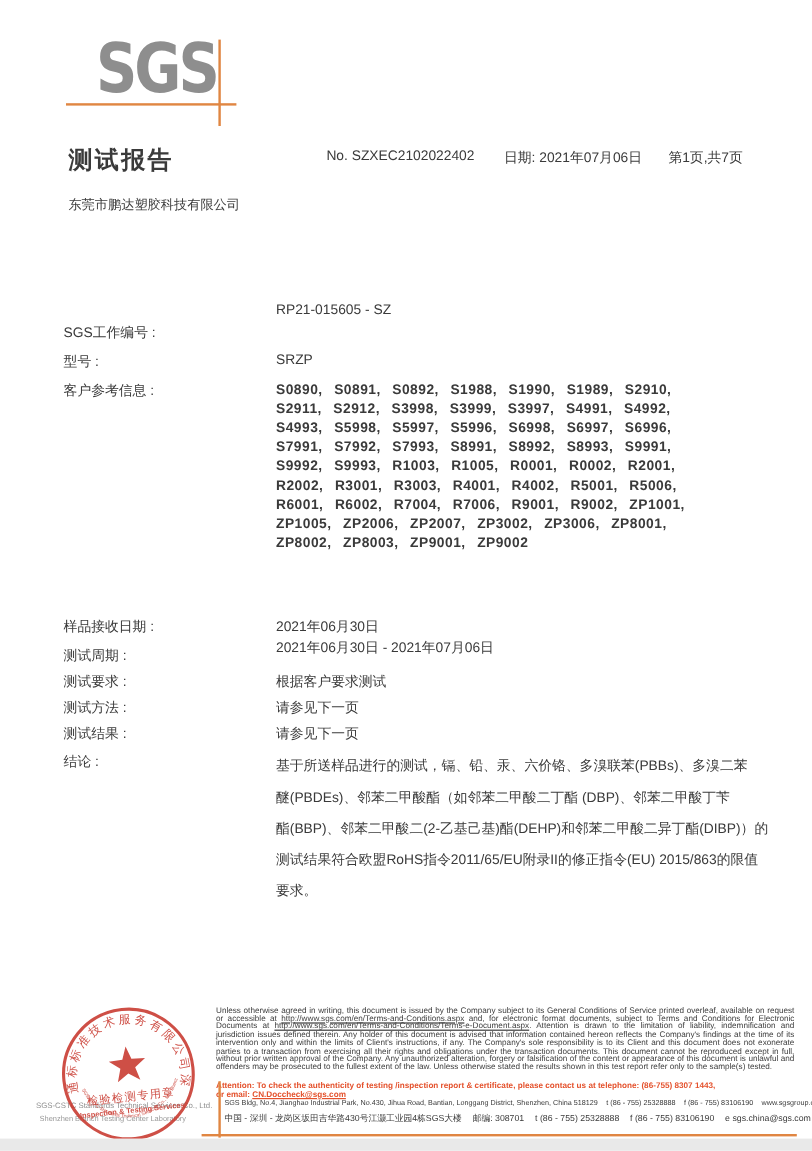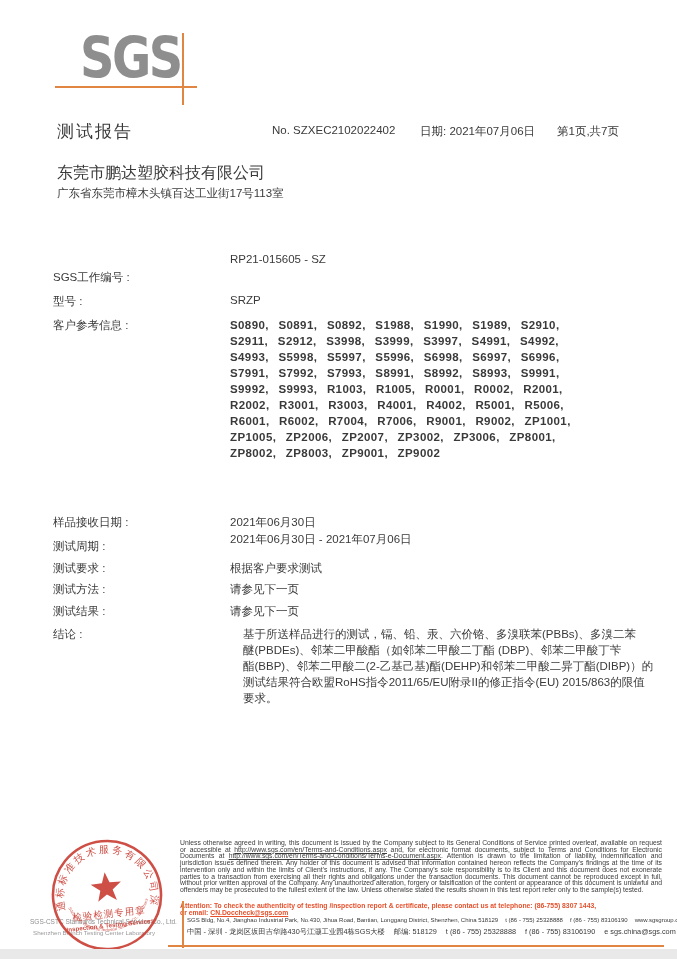"测试报告" .doc-title { font-size: 17px -> 20px; font-weight: normal -> bold }
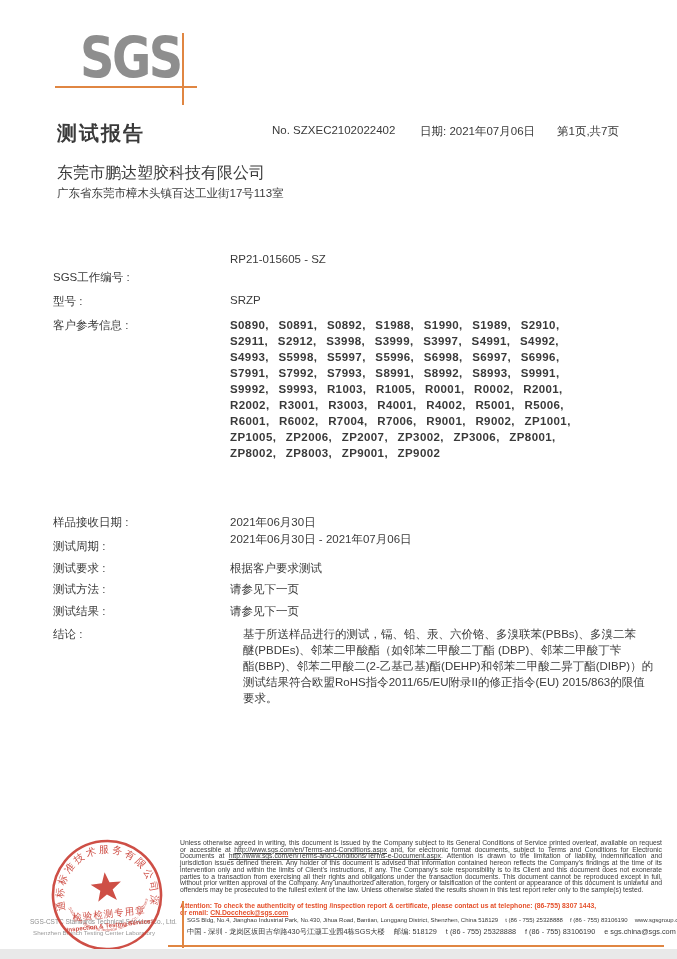"东莞市鹏达塑胶科技有限公司" .app-name { font-size: 16px -> 11px }
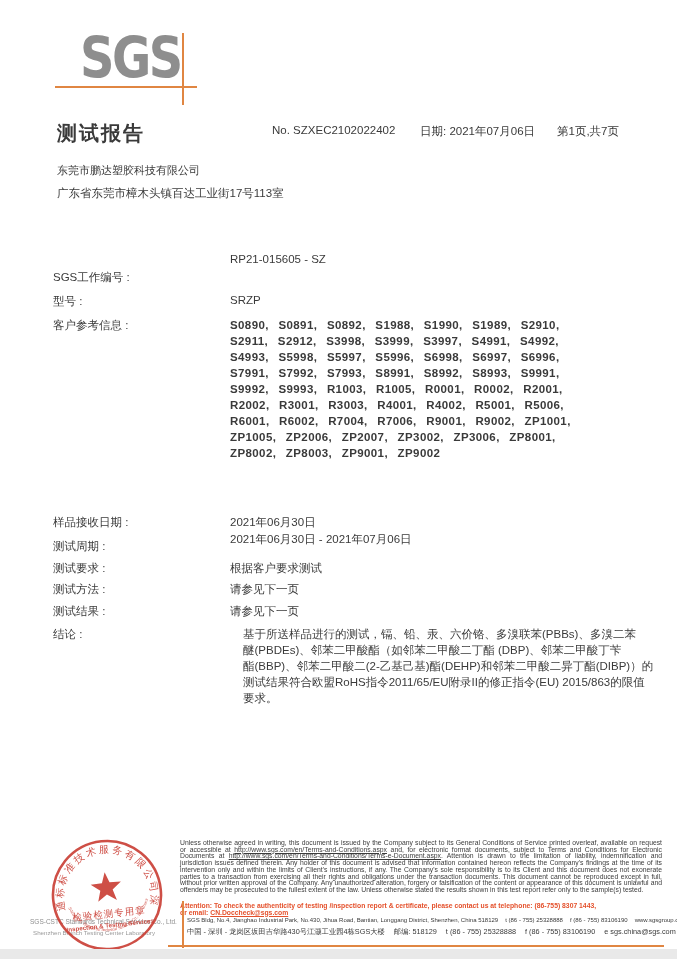"广东省东莞市樟木头镇百达工业街17号113室" div.app-addr { html: <div>广东省东莞市樟木头镇百达工业街17号113室</div> -> none }
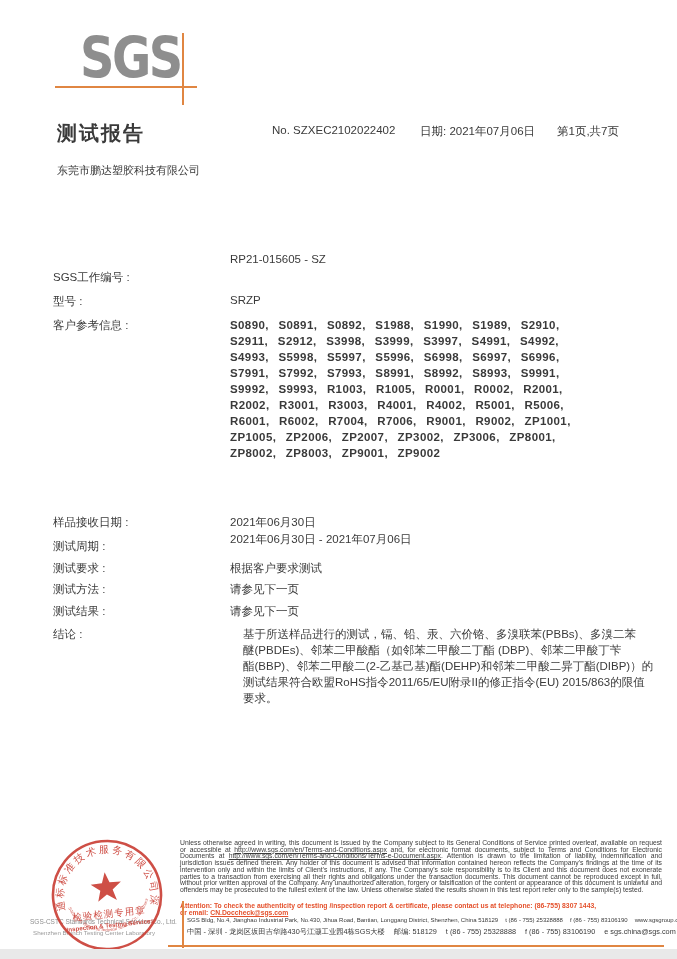"基于所送样品进行的测试，镉、铅、汞、六价铬、多溴联苯(PBBs)、多溴二苯" .val.conc { line-height: 16px -> 26px; margin-left: 13px -> none }
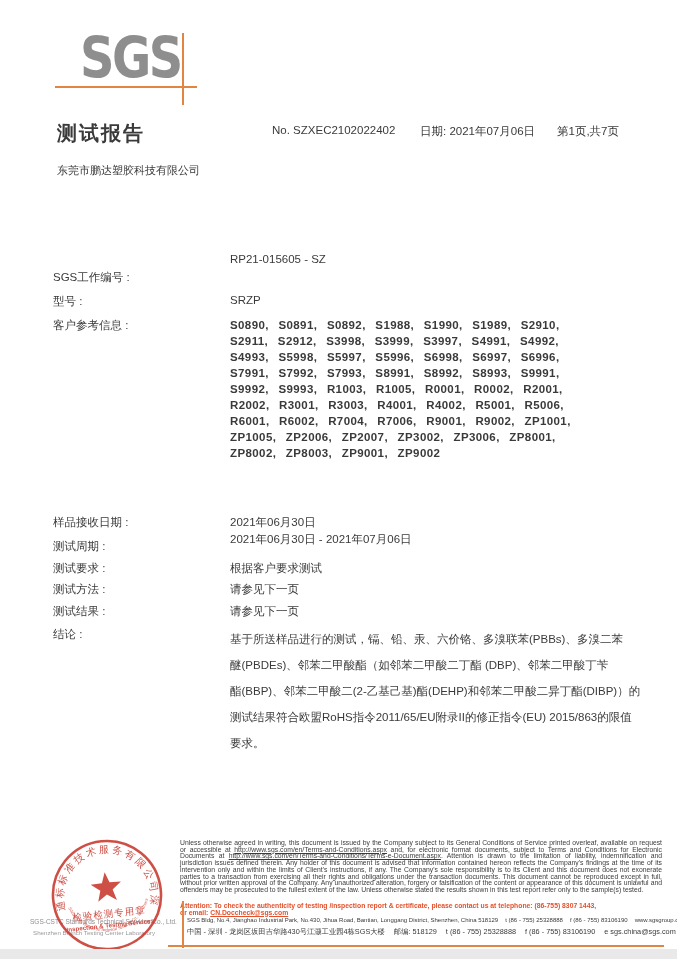"邮编: 518129" span { text: 518129 -> 308701 }
